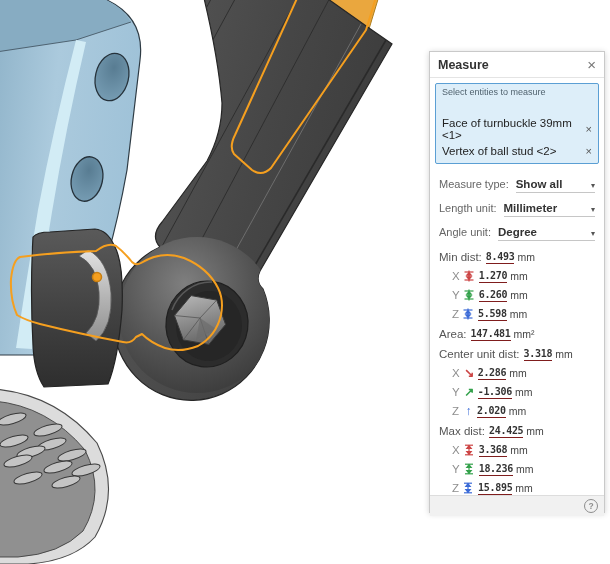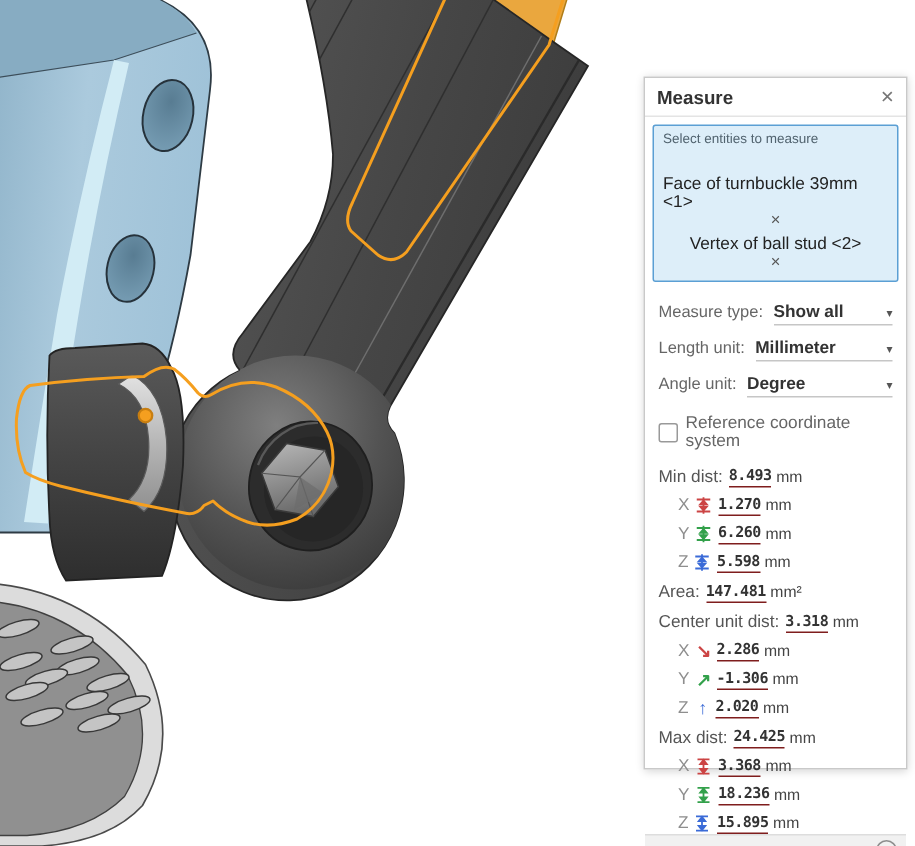"Face of turnbuckle 39mm <1>" .selitem { flex-direction: column -> none }
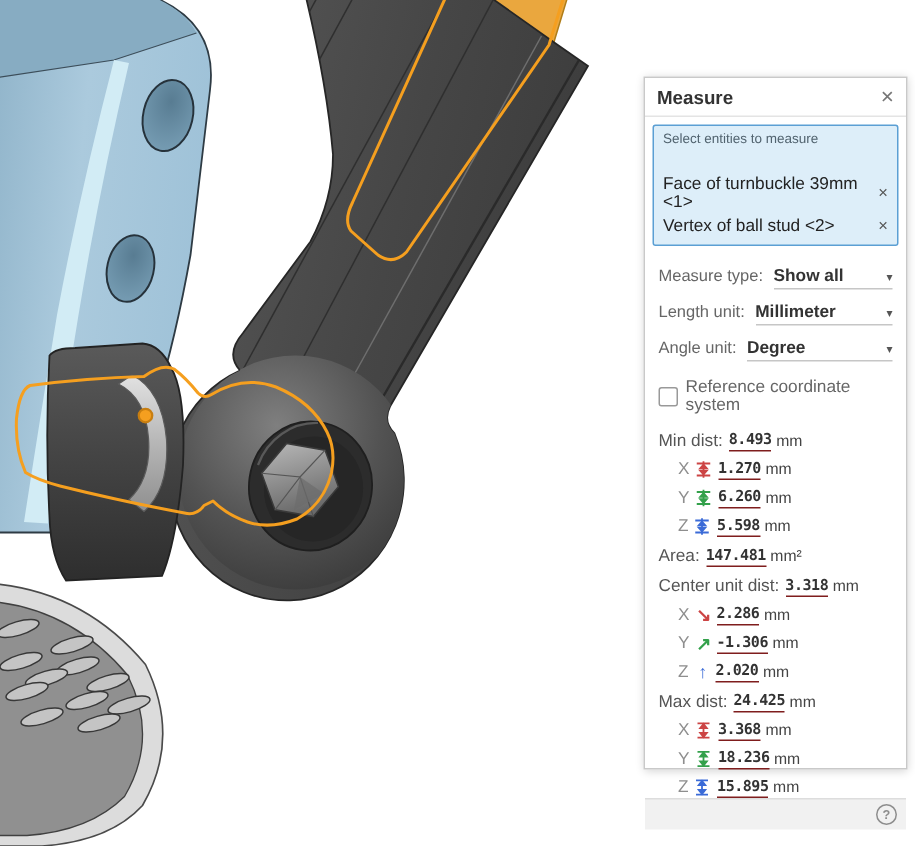"Reference coordinate system" div.cbrow { html: <div> <span></span> <span>Reference coordinate system</span> </div> -> none }
